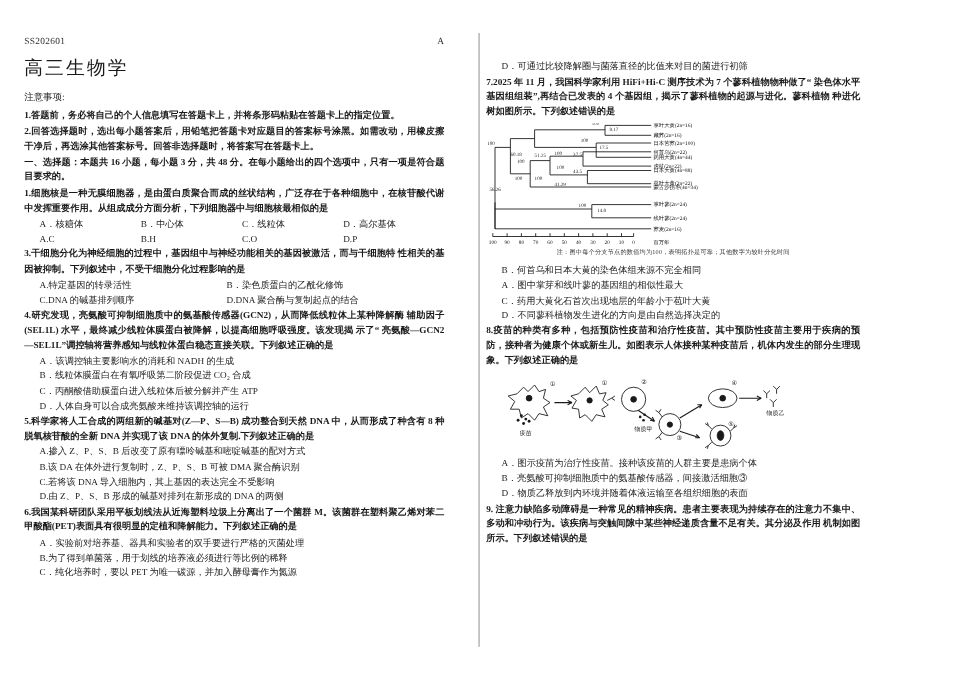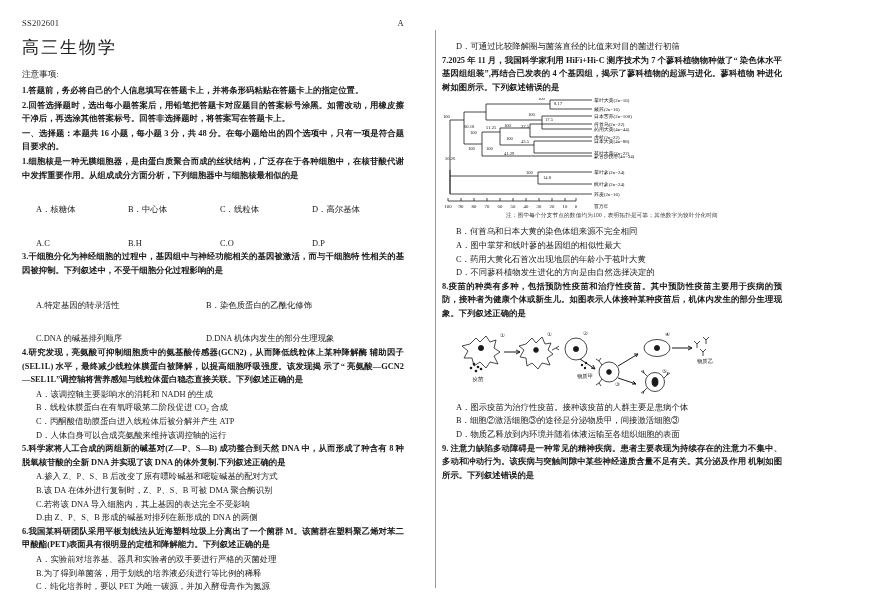"SS202601" .page { padding: 18px 22px 8px 22px -> 32px 22px 8px 22px }
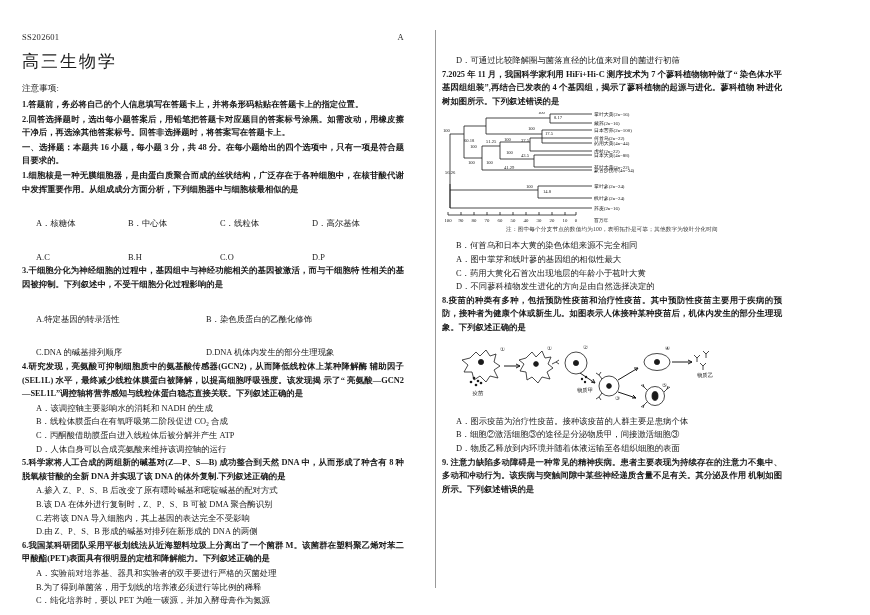"A．核糖体" .optrow .o { margin-top: 20px -> none }
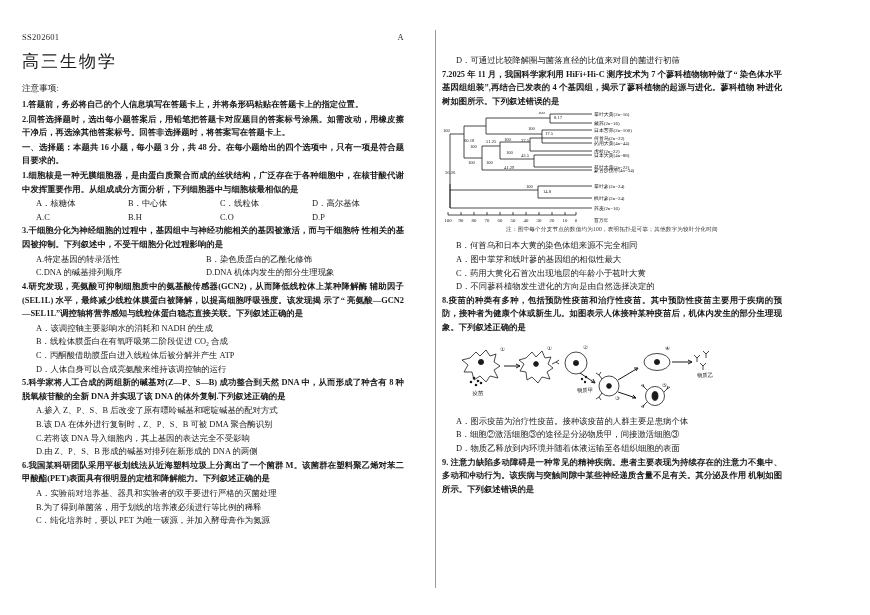"D.DNA 机体内发生的部分生理现象" span.o { text: 机体内发生的部分生理现象 -> 聚合酶与复制起点的结合 }
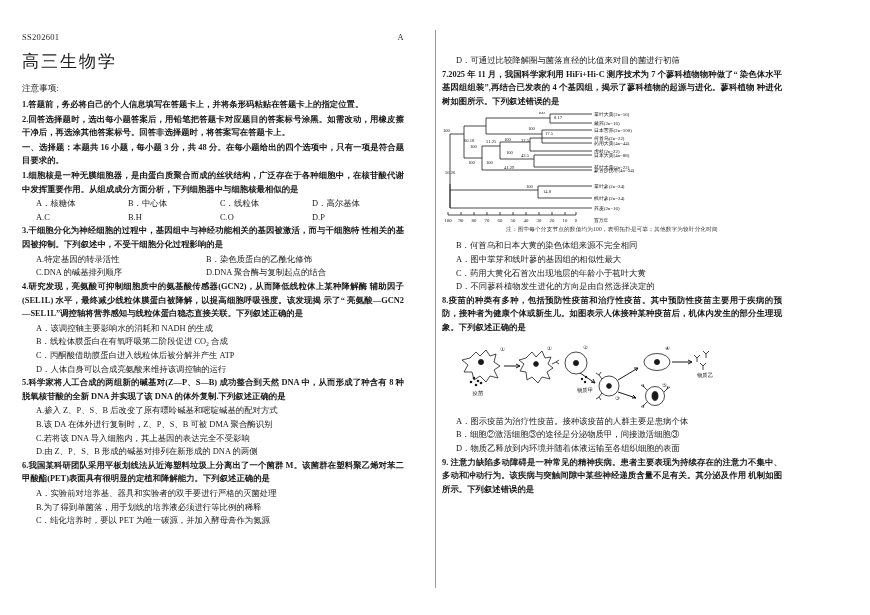"B．细胞②激活细胞③的途径是分泌物质甲，间接激活细胞③" p.optline { text: 细胞②激活细胞③的途径是分泌物质甲 -> 亮氨酸可抑制细胞质中的氨基酸传感器 }
